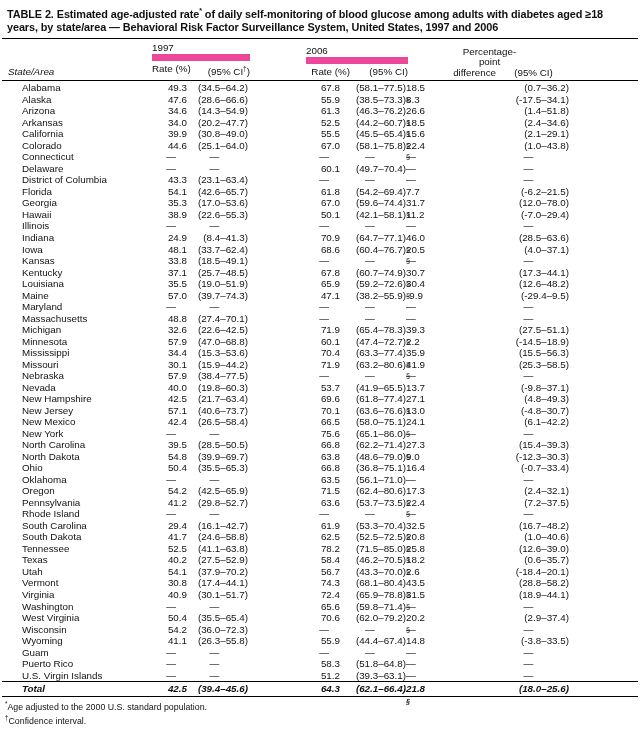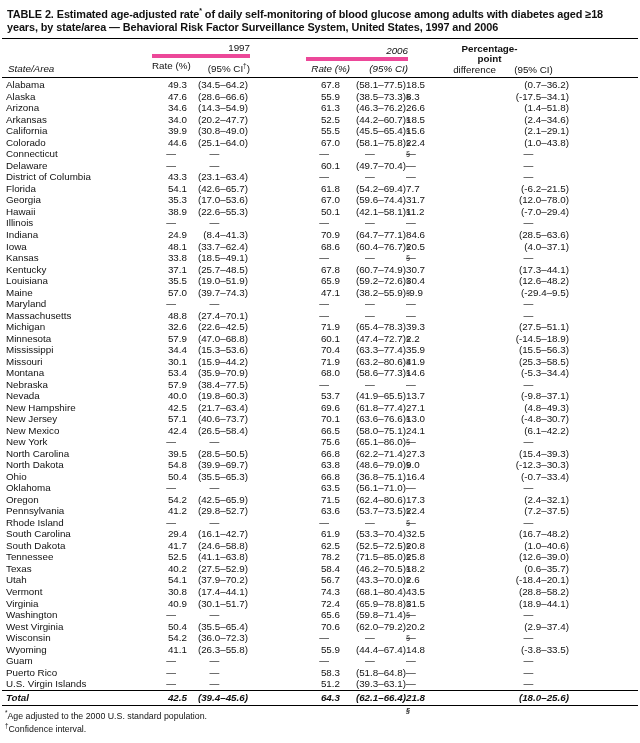"1997" .gl { border-bottom: 4px solid #ec4899 -> 7px solid #ec4899; text-align: right -> left }
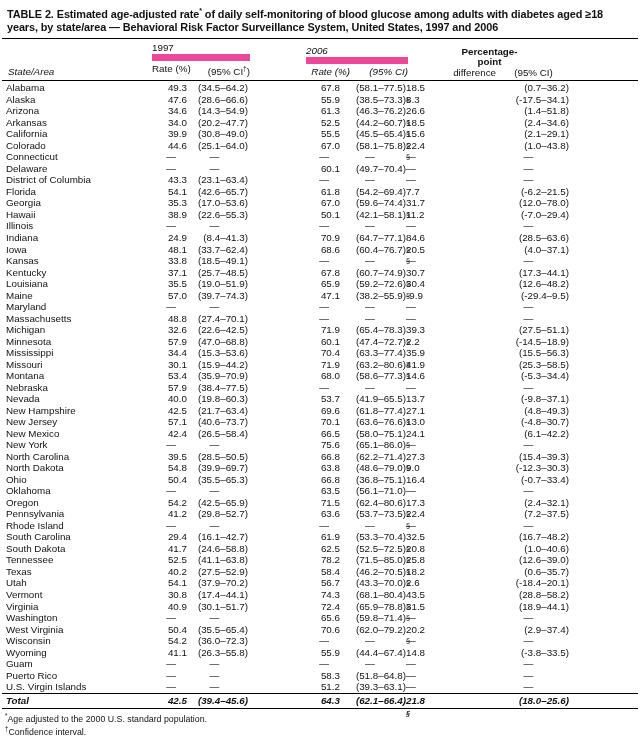"2006" .g06 { font-style: italic -> none }
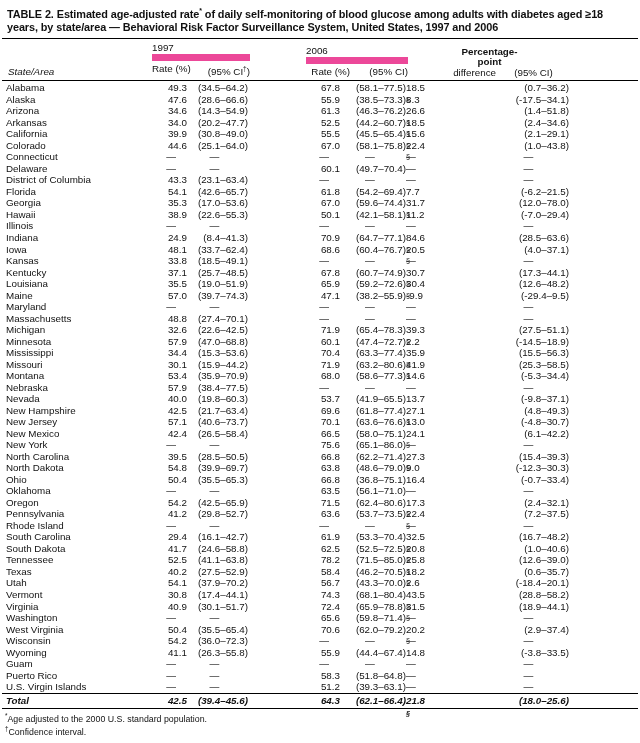"Percentage-" .gpct .l1,.gpct .l2 { font-weight: bold -> none }
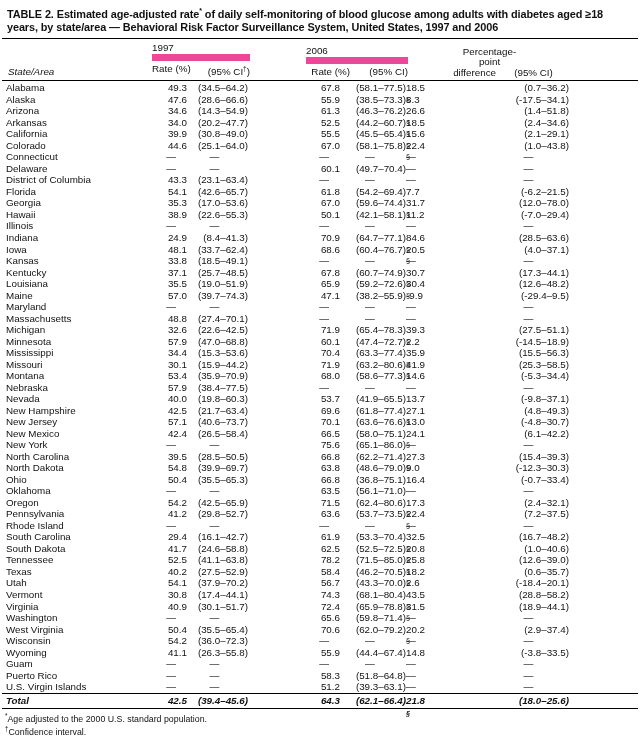"Alabama" .c-state { padding-left: 6px -> 22px }
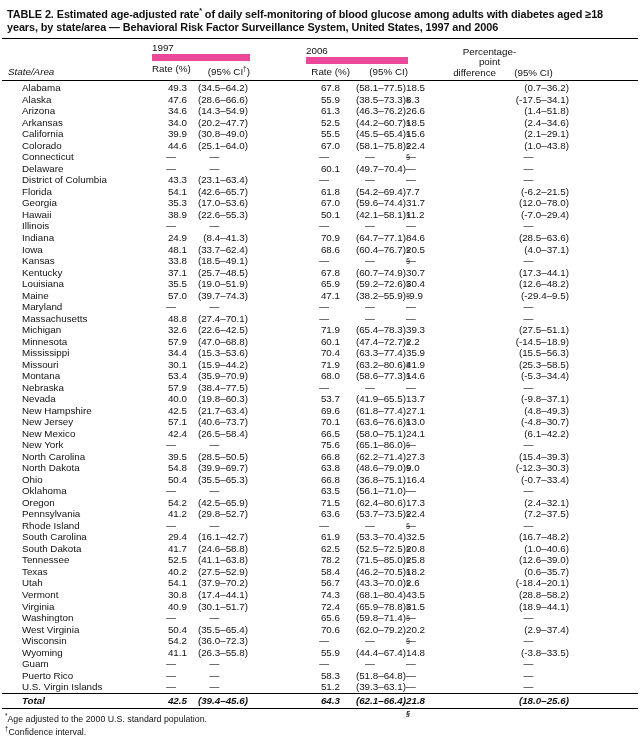"84.6" span.v { text: 84.6 -> 46.0 }
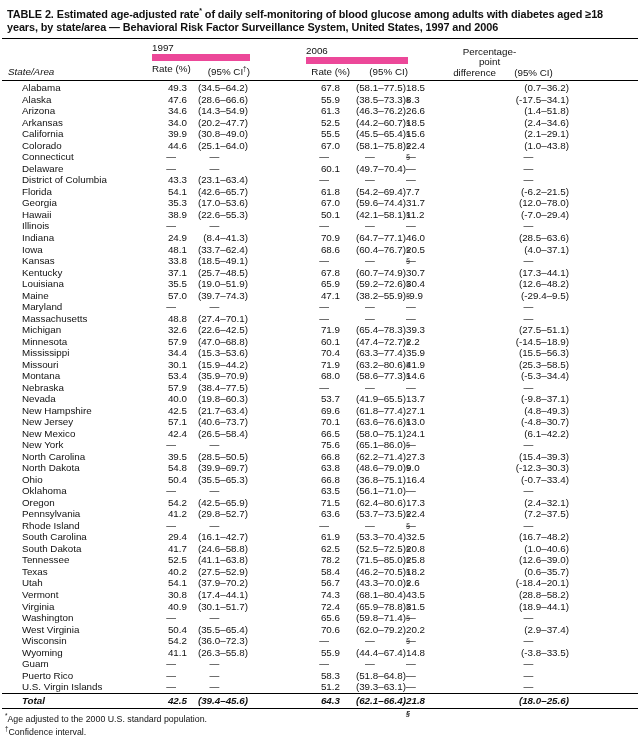"Montana" div.grid { html: <div> <div>Montana</div> <div>53.4</div> <div>(35.9–70.9)</div> <div>68.0</div> <div>(58.6–77.3)</div> <div> <span>14.6</span> <span></span> </div> <div>(-5.3–34.4)</div> </div> -> none }
